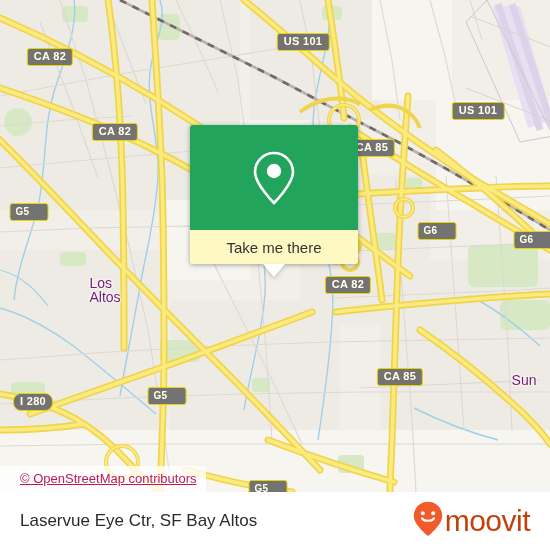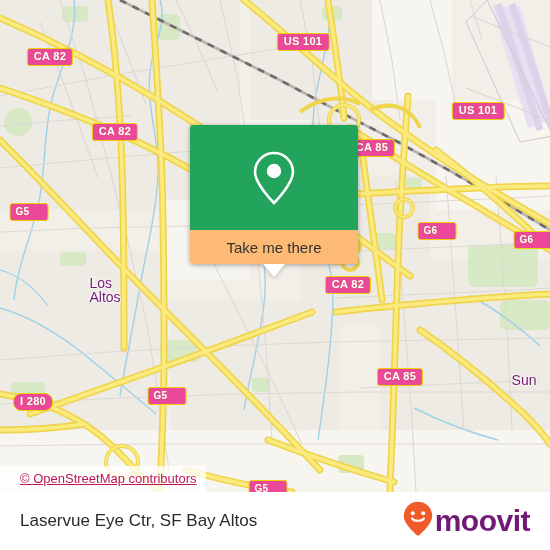"US 101" .shield { background: #ec4899 -> #737373 }
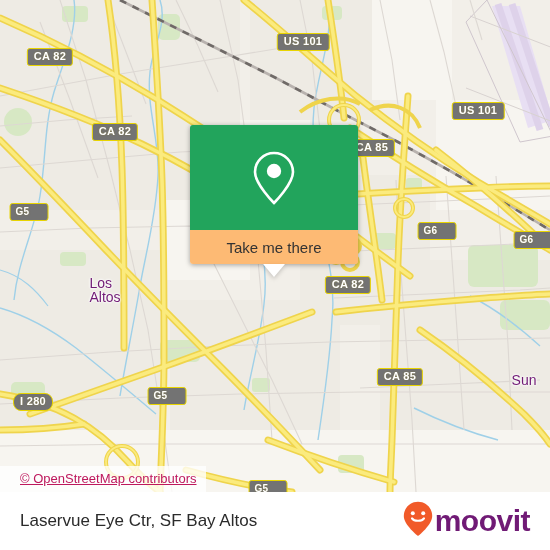"Take me there" #popup-label { background: #fdba74 -> #fef9c3 }
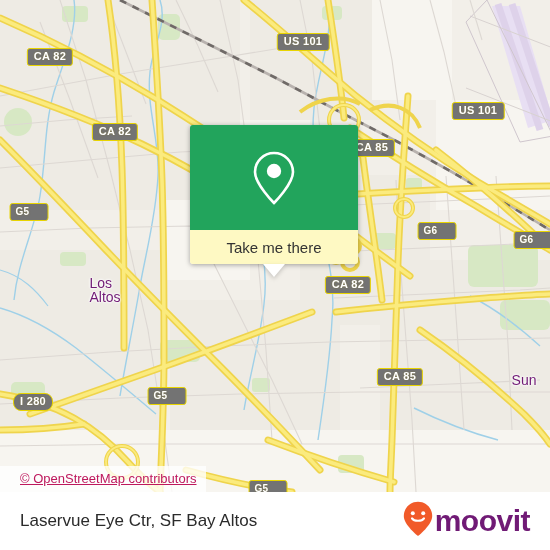"moovit" #brand-wordmark { color: #701a75 -> #c2410c; font-weight: bold -> normal }
